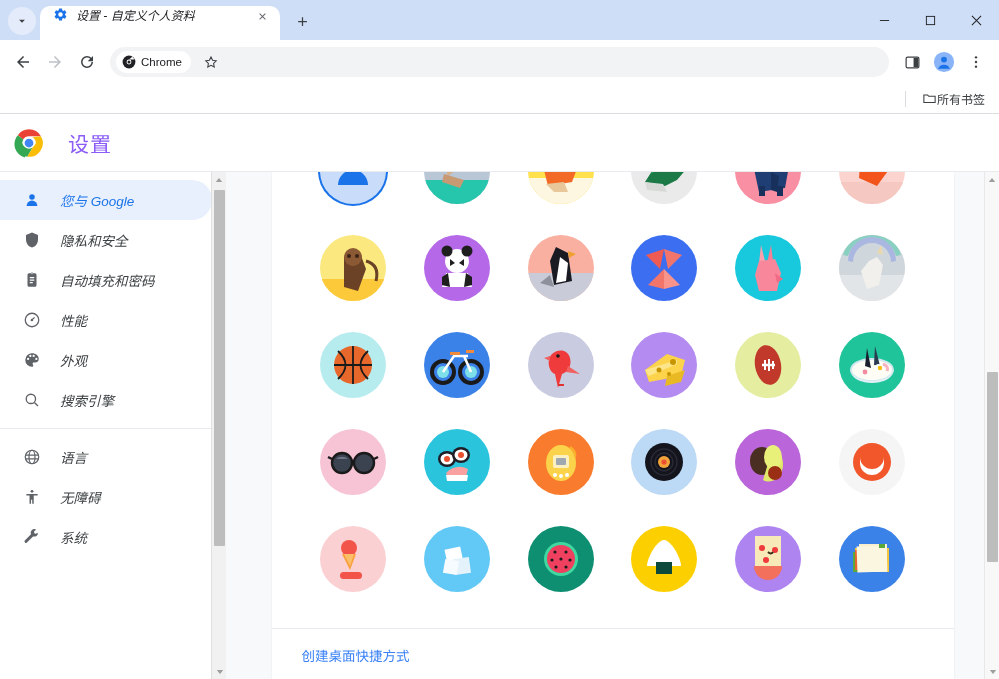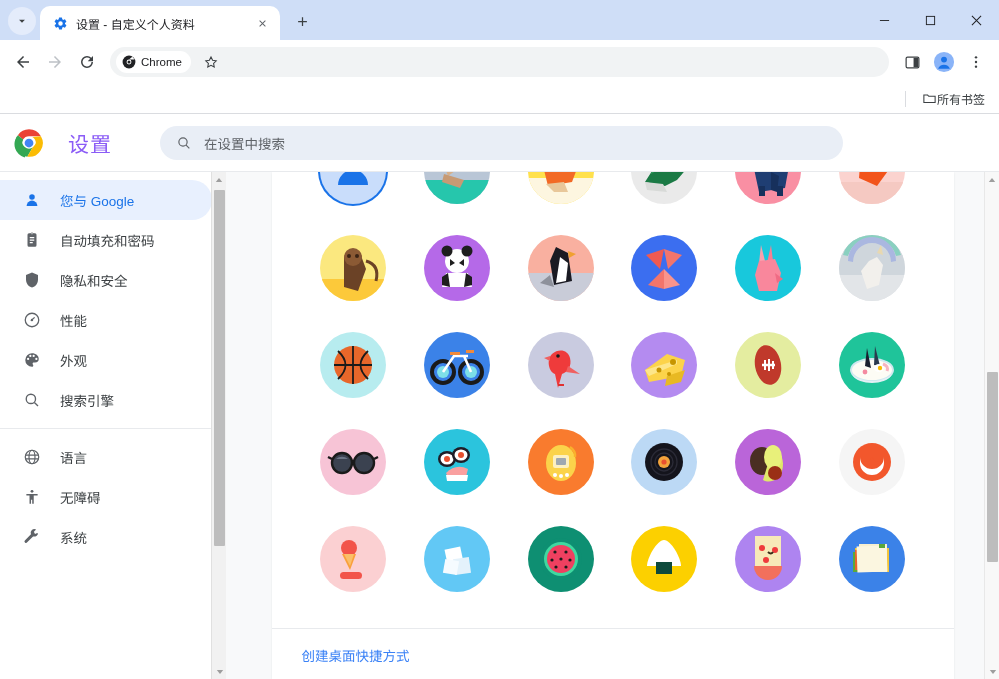"设置 - 自定义个人资料" .tab { align-items: center -> flex-start; font-style: none -> italic }
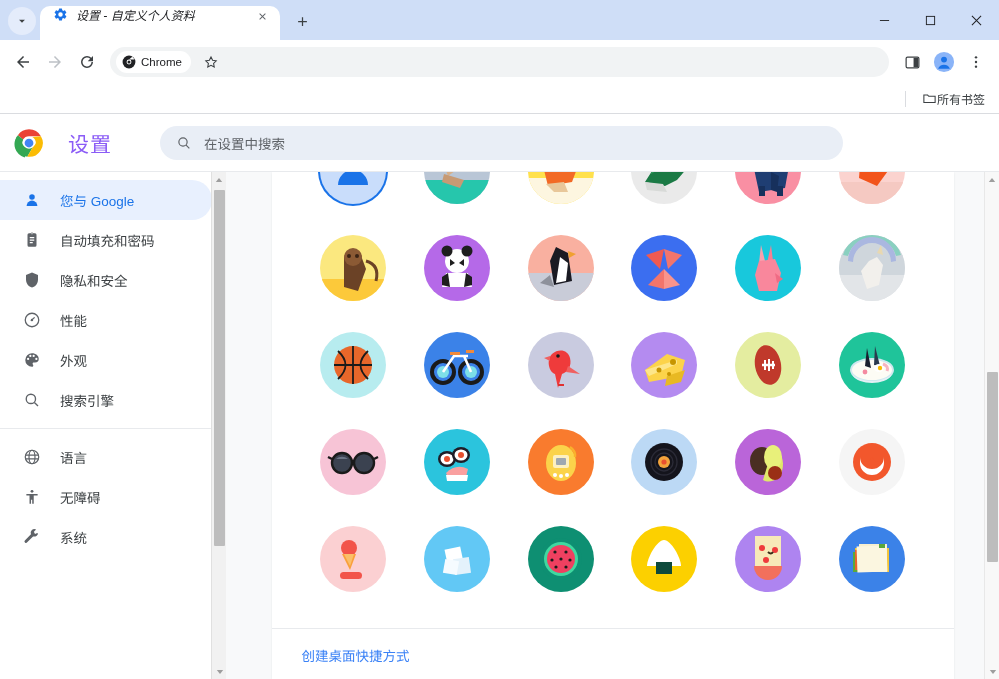"在设置中搜索" div.search-wrap { html: <div> <span> <svg> <circle></circle> <path></path> </svg> </span> <span>在设置中搜索</span> </div> -> none }
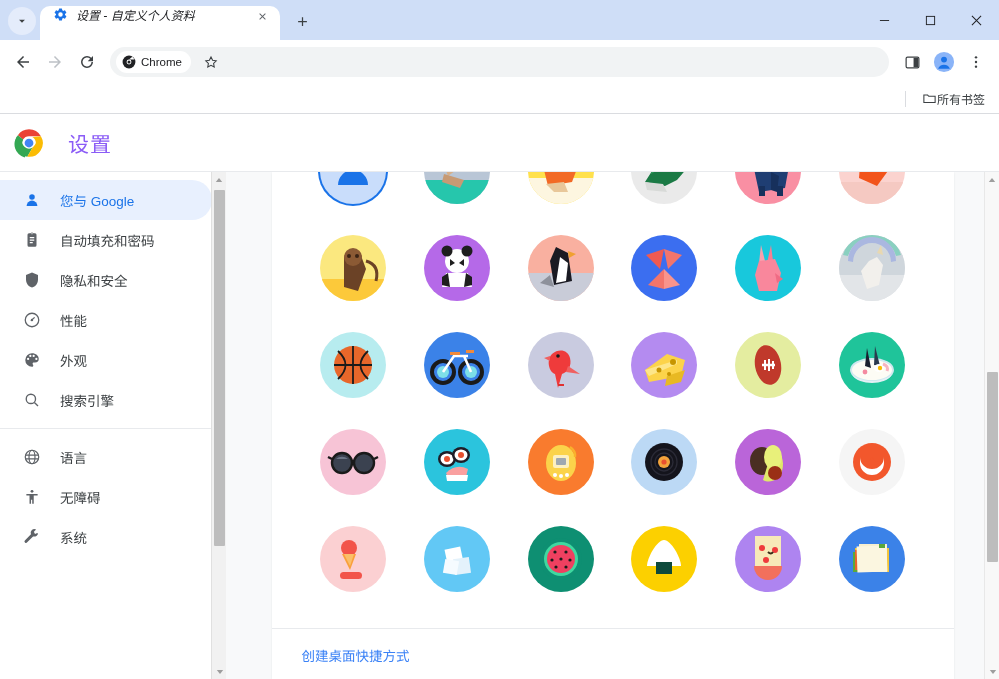"您与 Google" .sidebar { font-style: none -> italic }
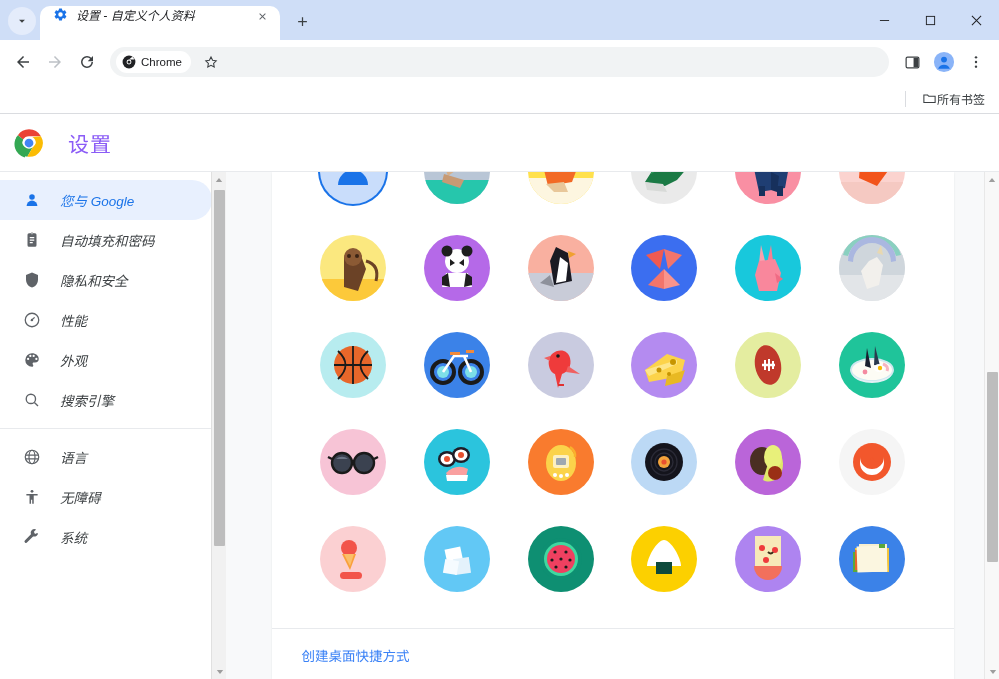"自动填充和密码" div.nav-item { order: before "隐私和安全" -> after "隐私和安全" }
